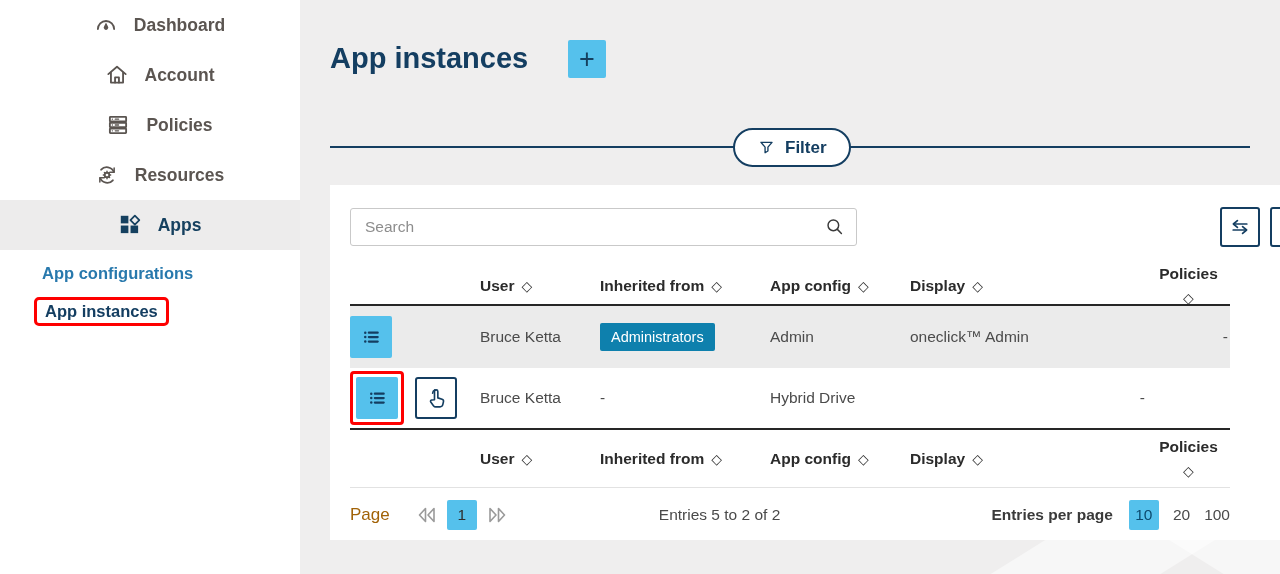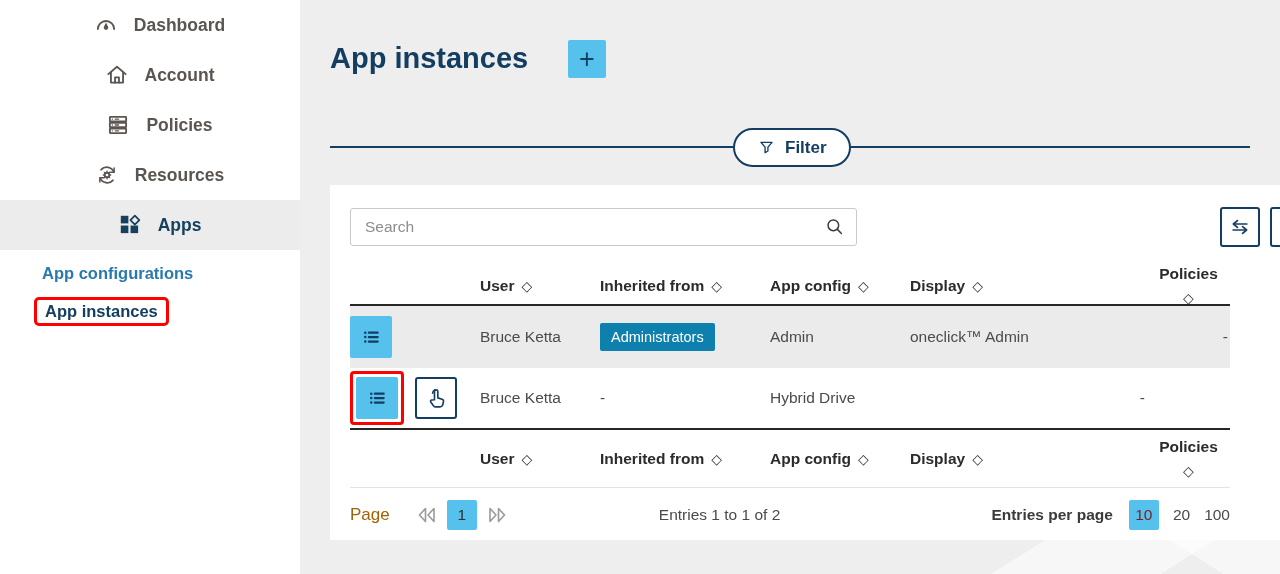"Entries 1 to 1 of" span.pg-entries { text: 1 to 1 -> 5 to 2 }
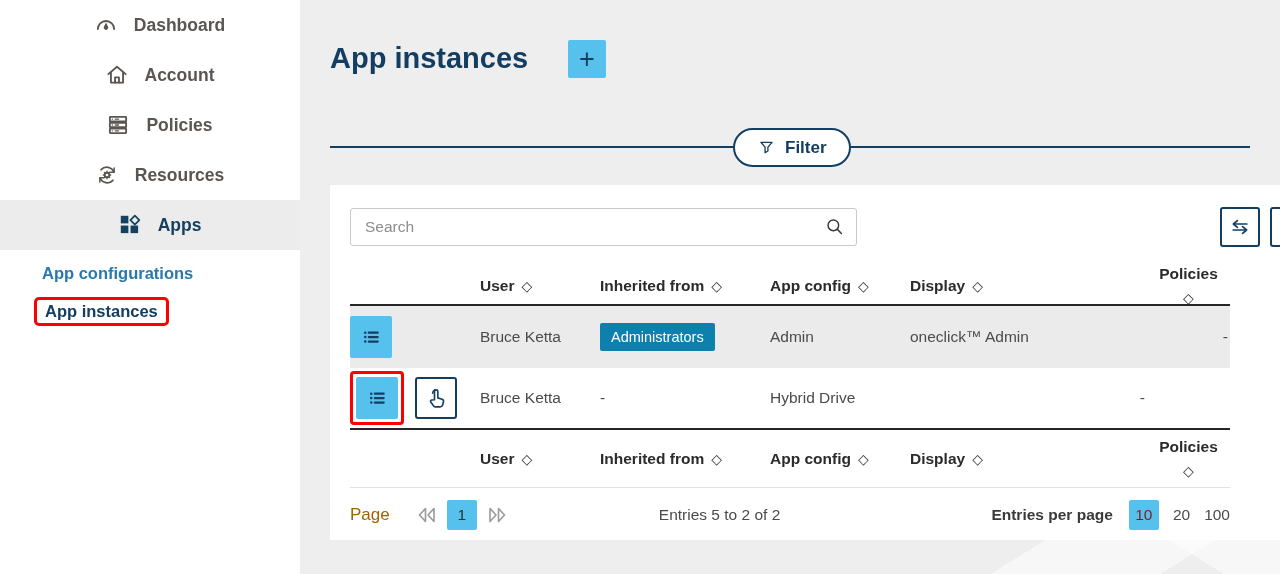"10" .pg-size.sel { color: #7f1d1d -> #0c4a6e }
